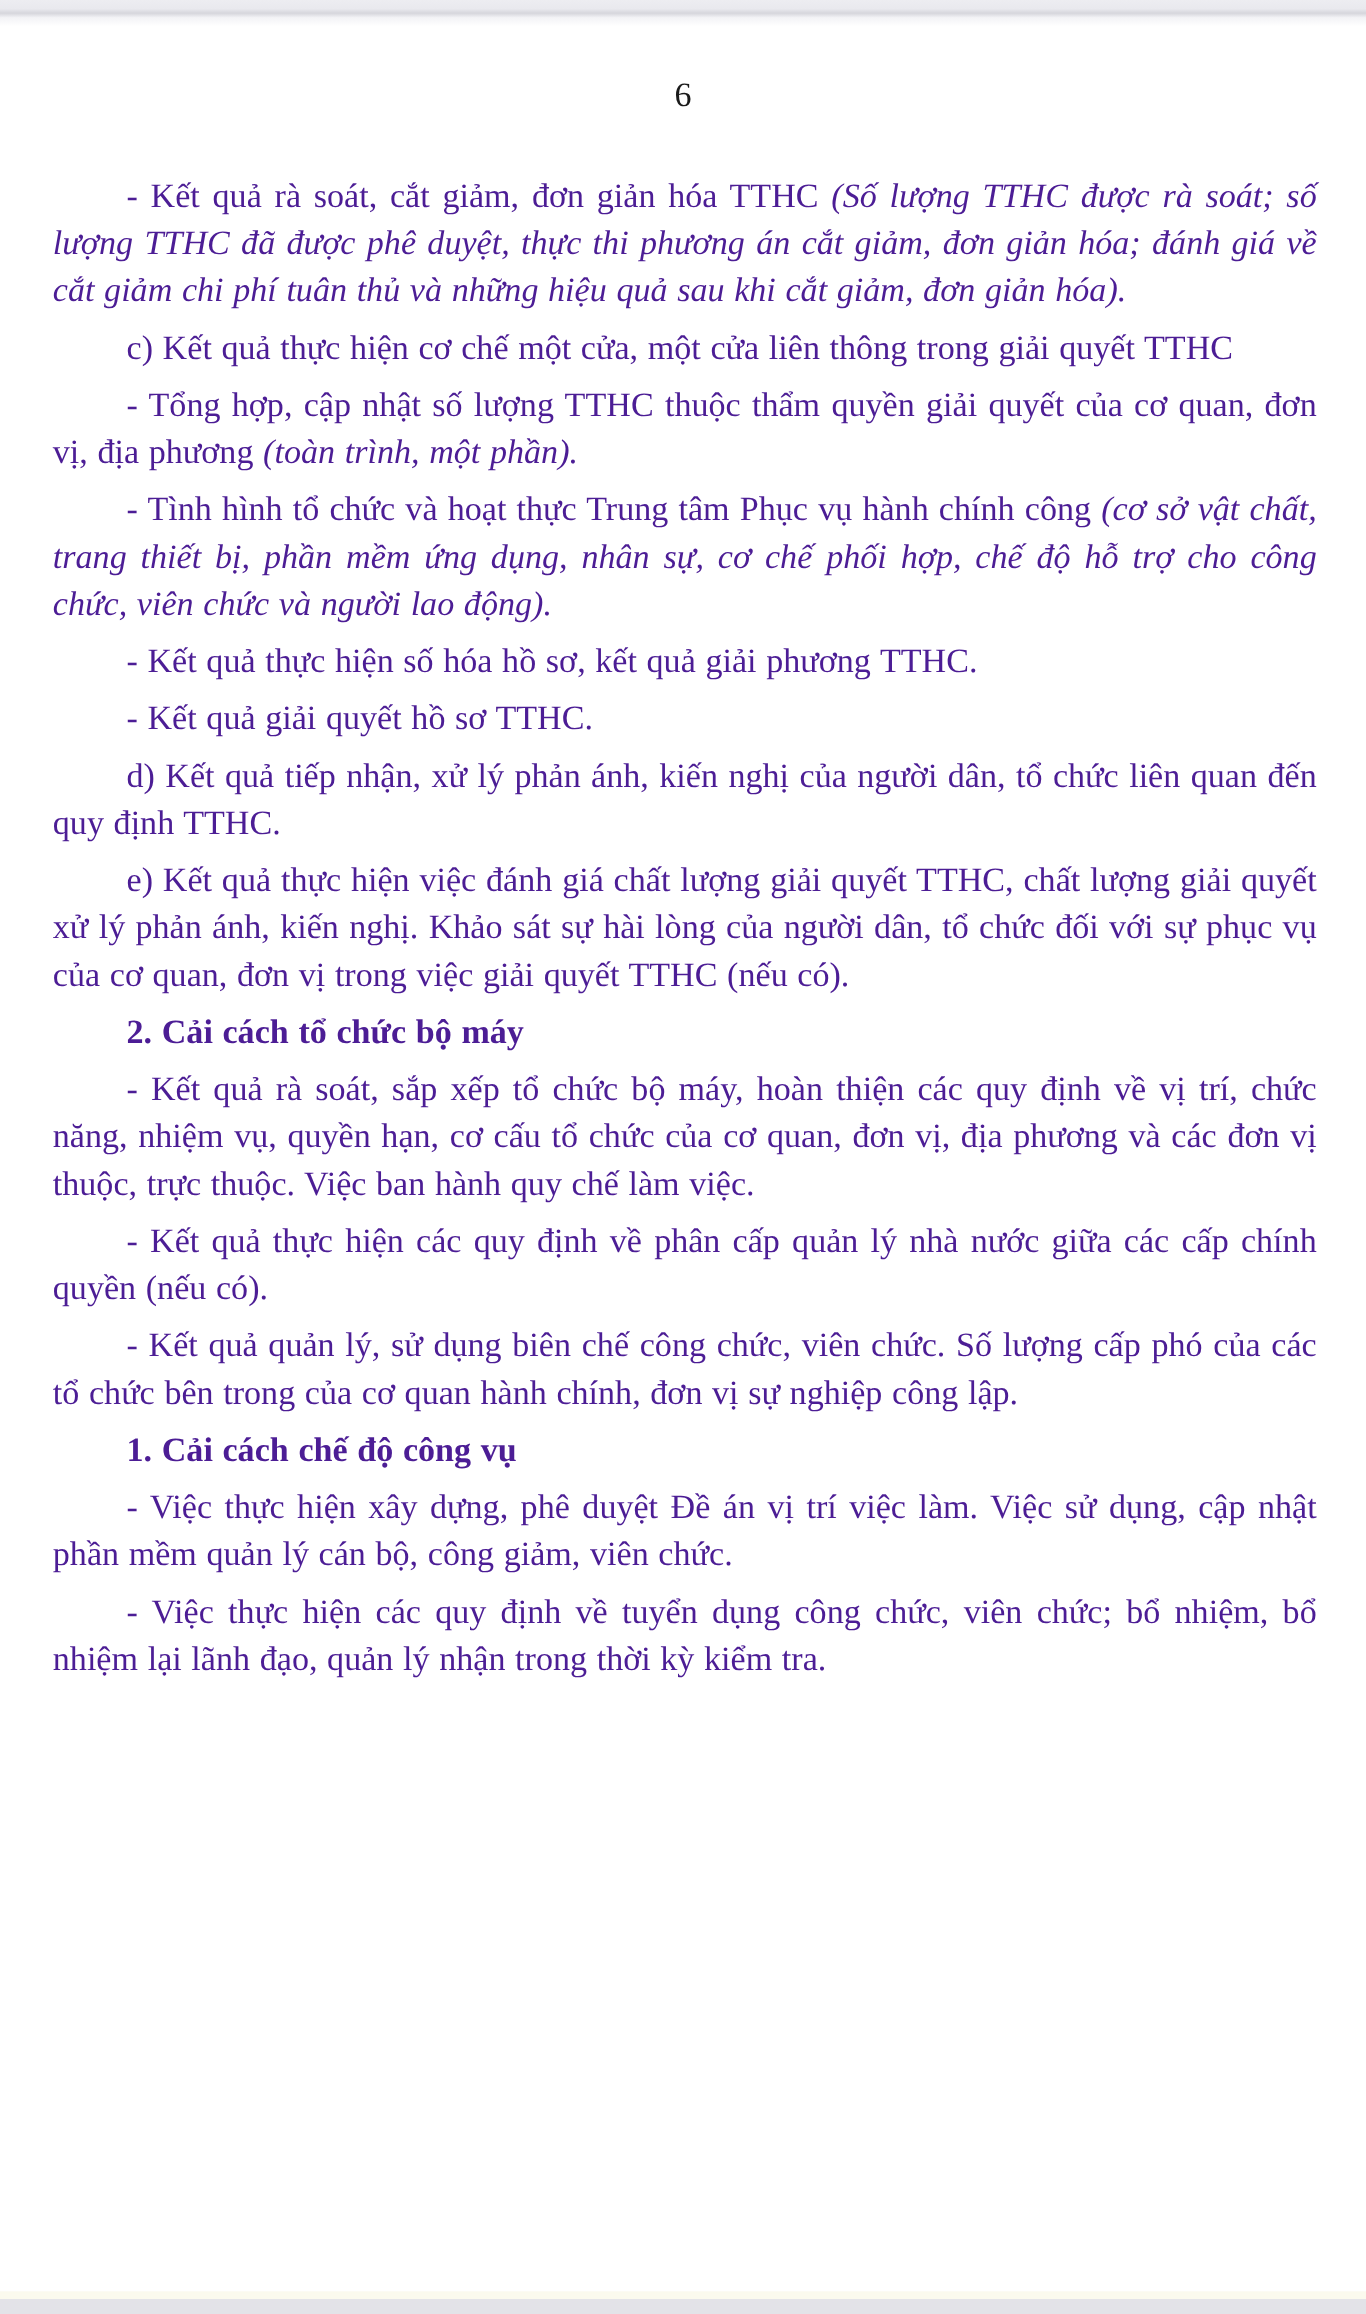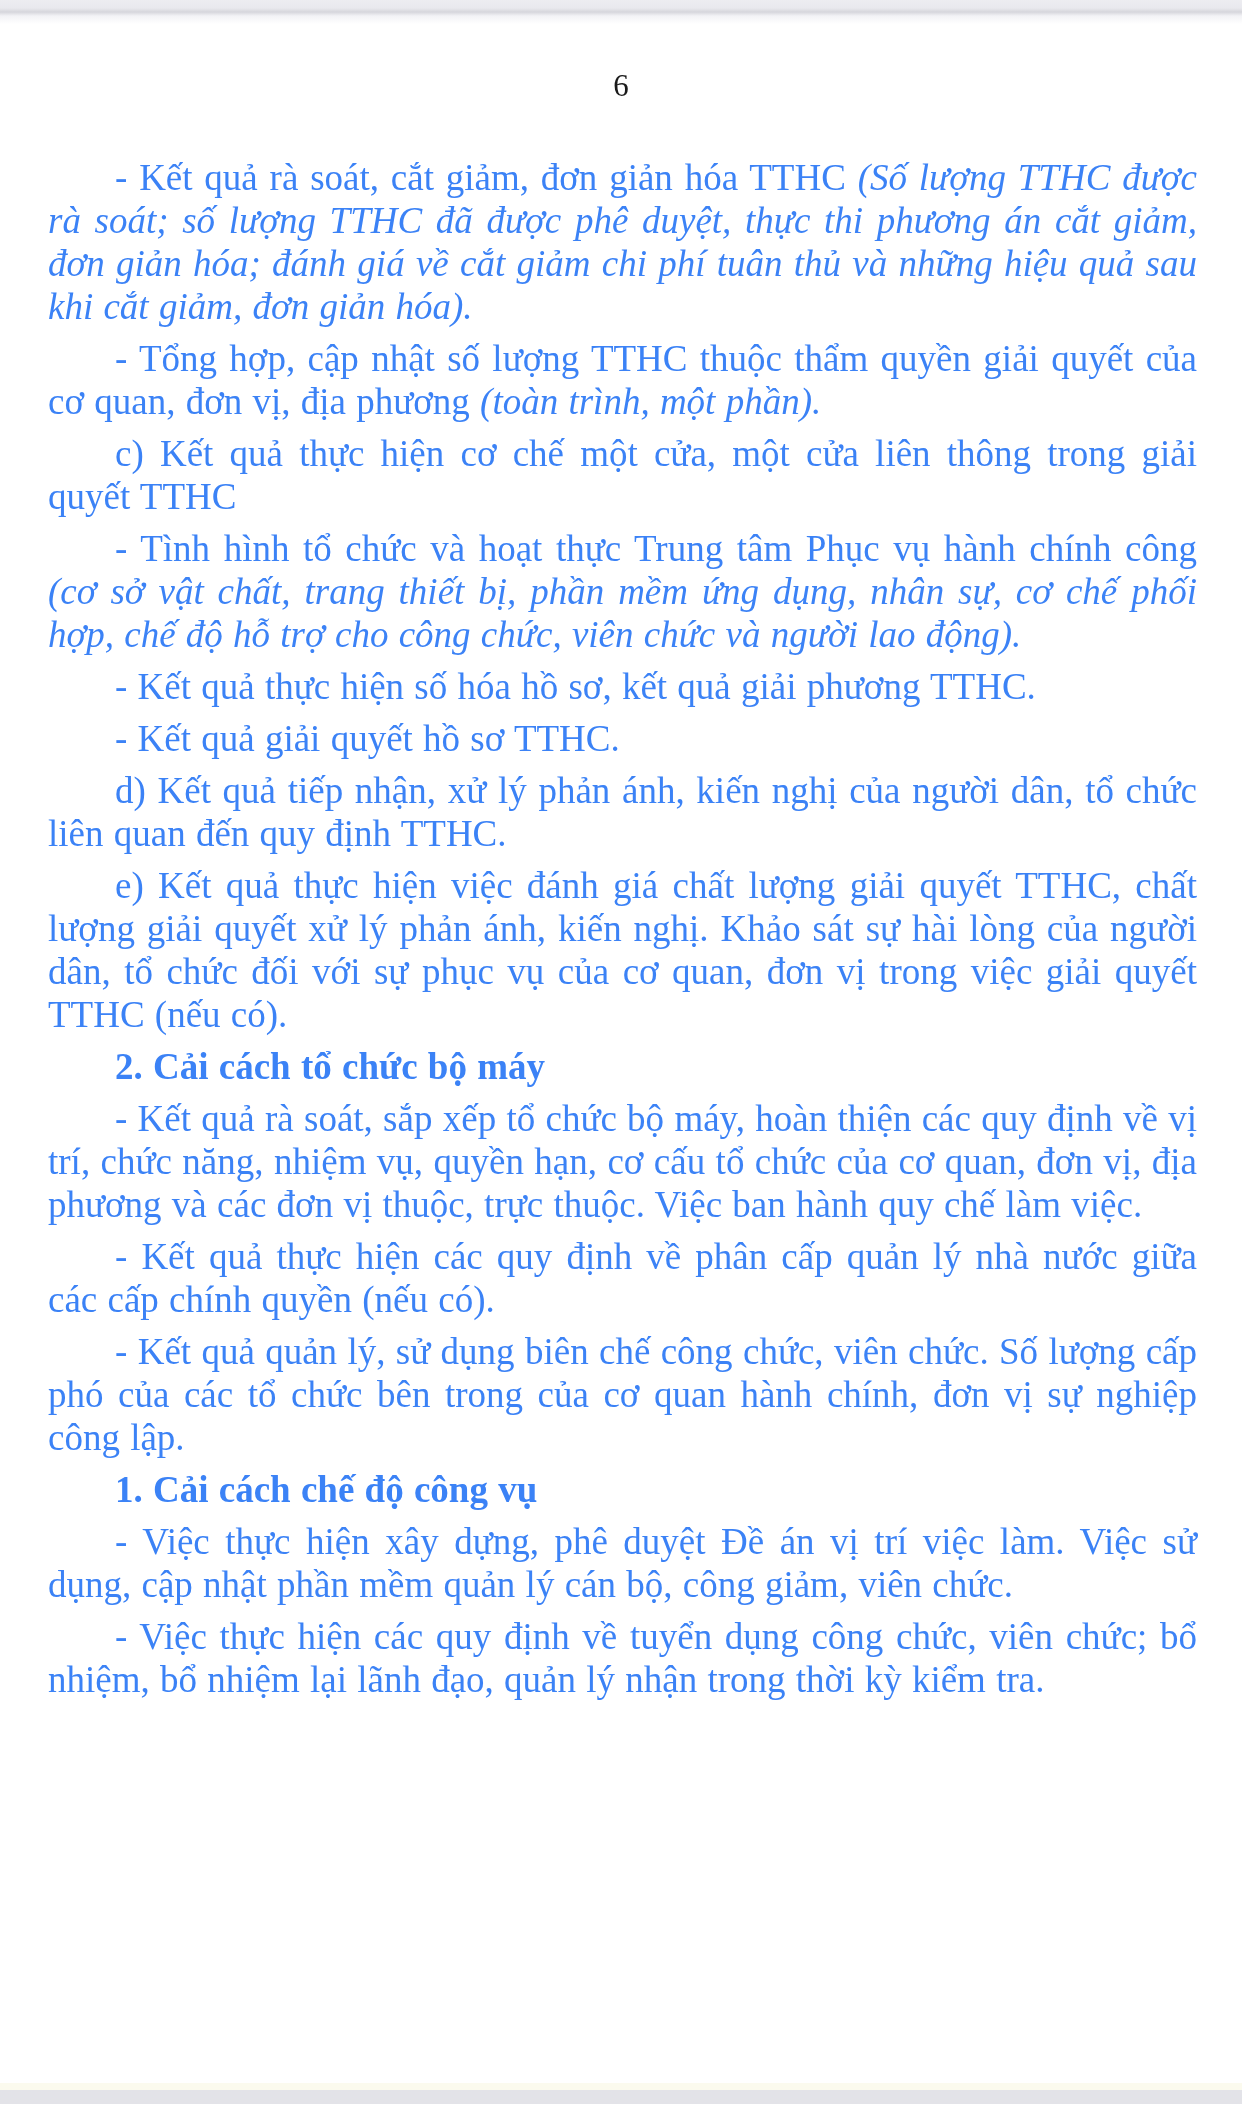"- Kết quả rà soát," p.para { color: #3b82f6 -> #4c1d95; font-size: 37px -> 31px }
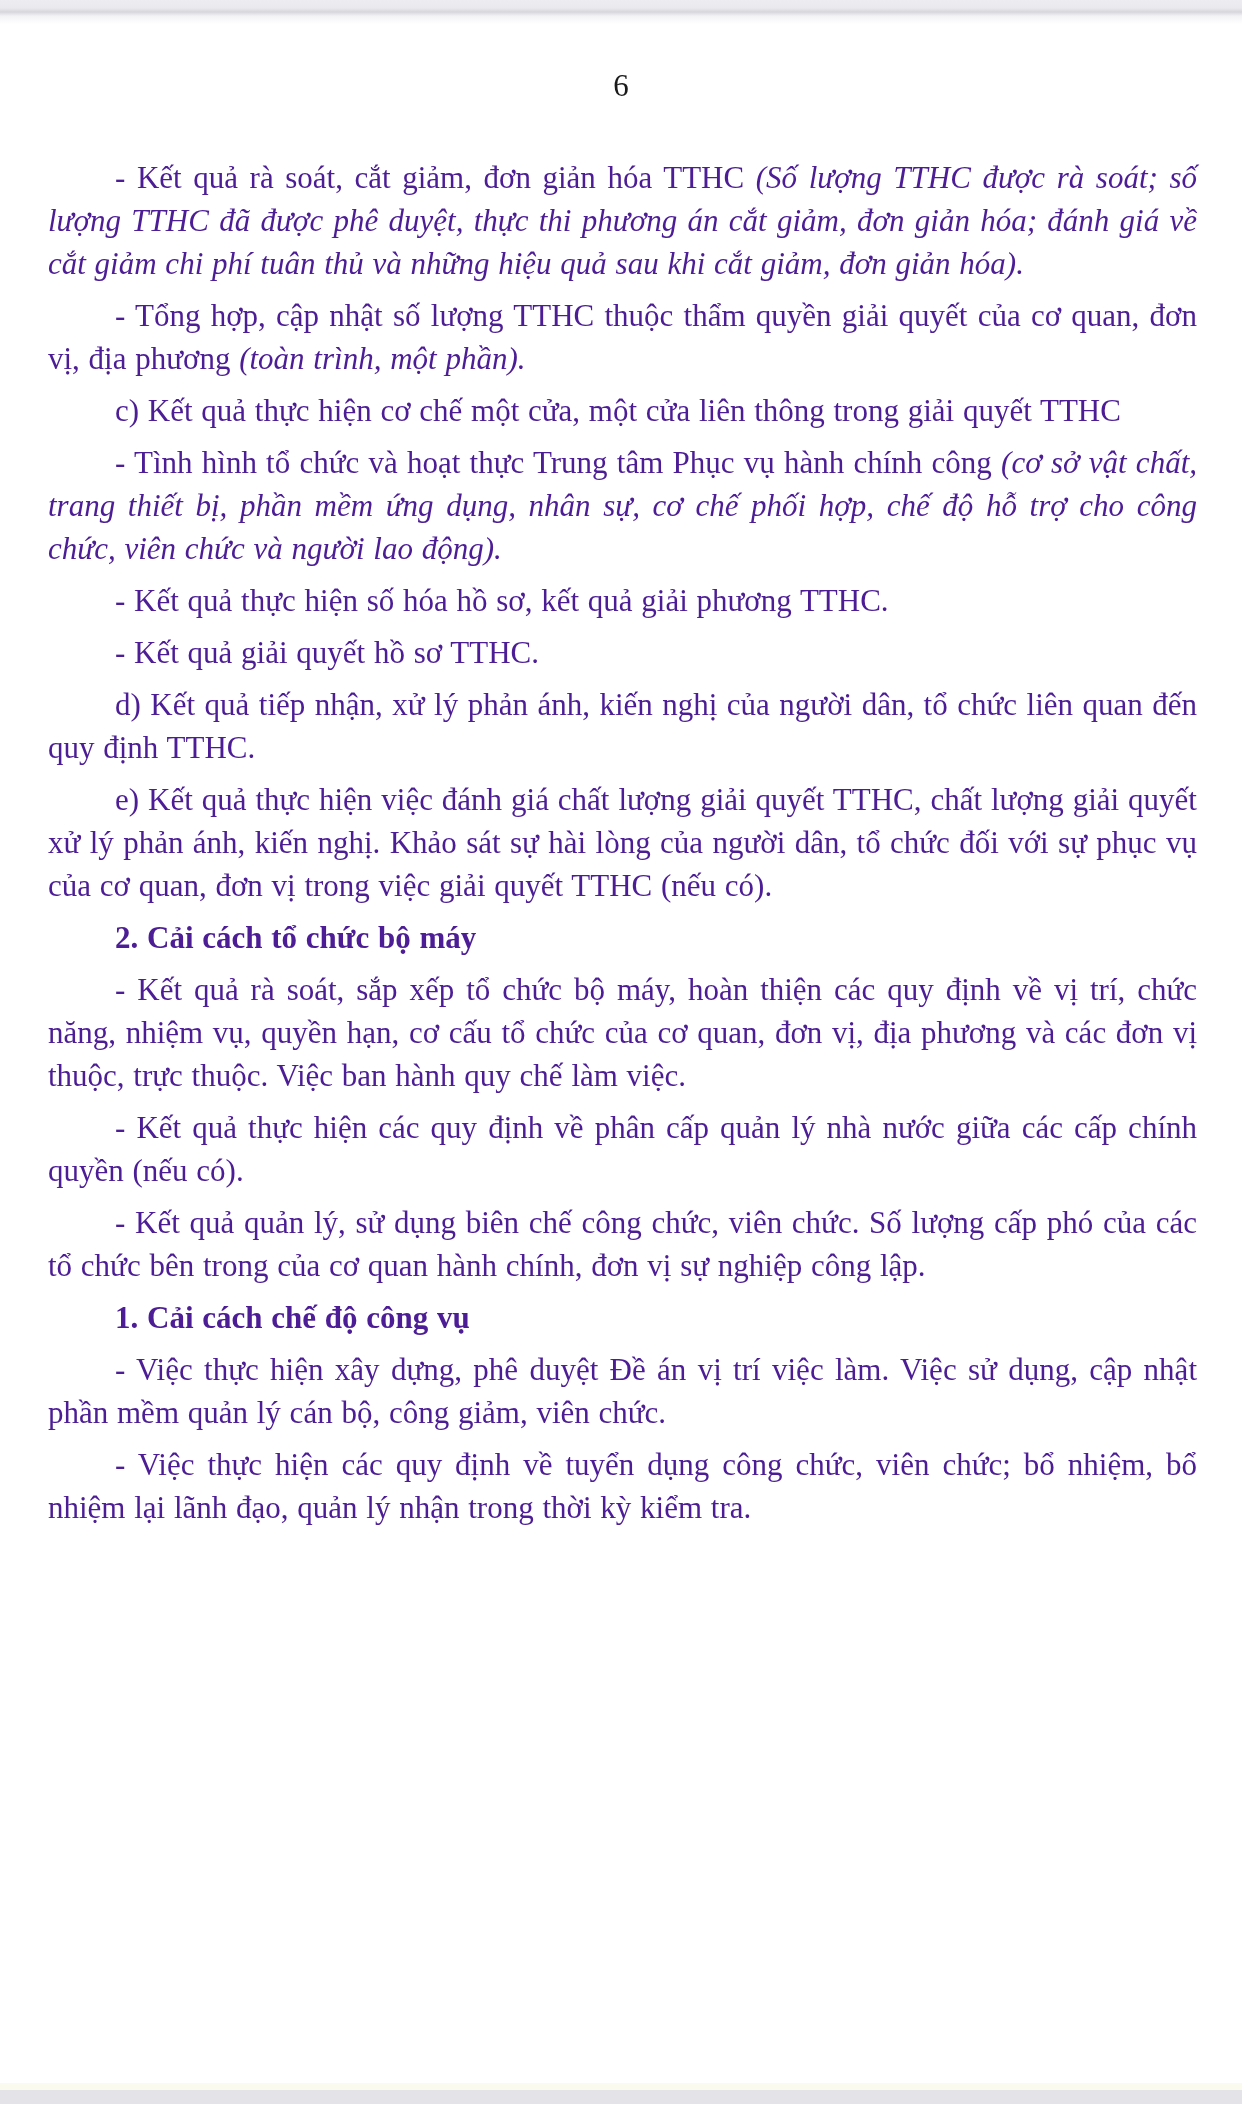"- Tổng hợp, cập nhật" p.para { order: before "c) Kết quả thực hiện" -> after "c) Kết quả thực hiện" }
